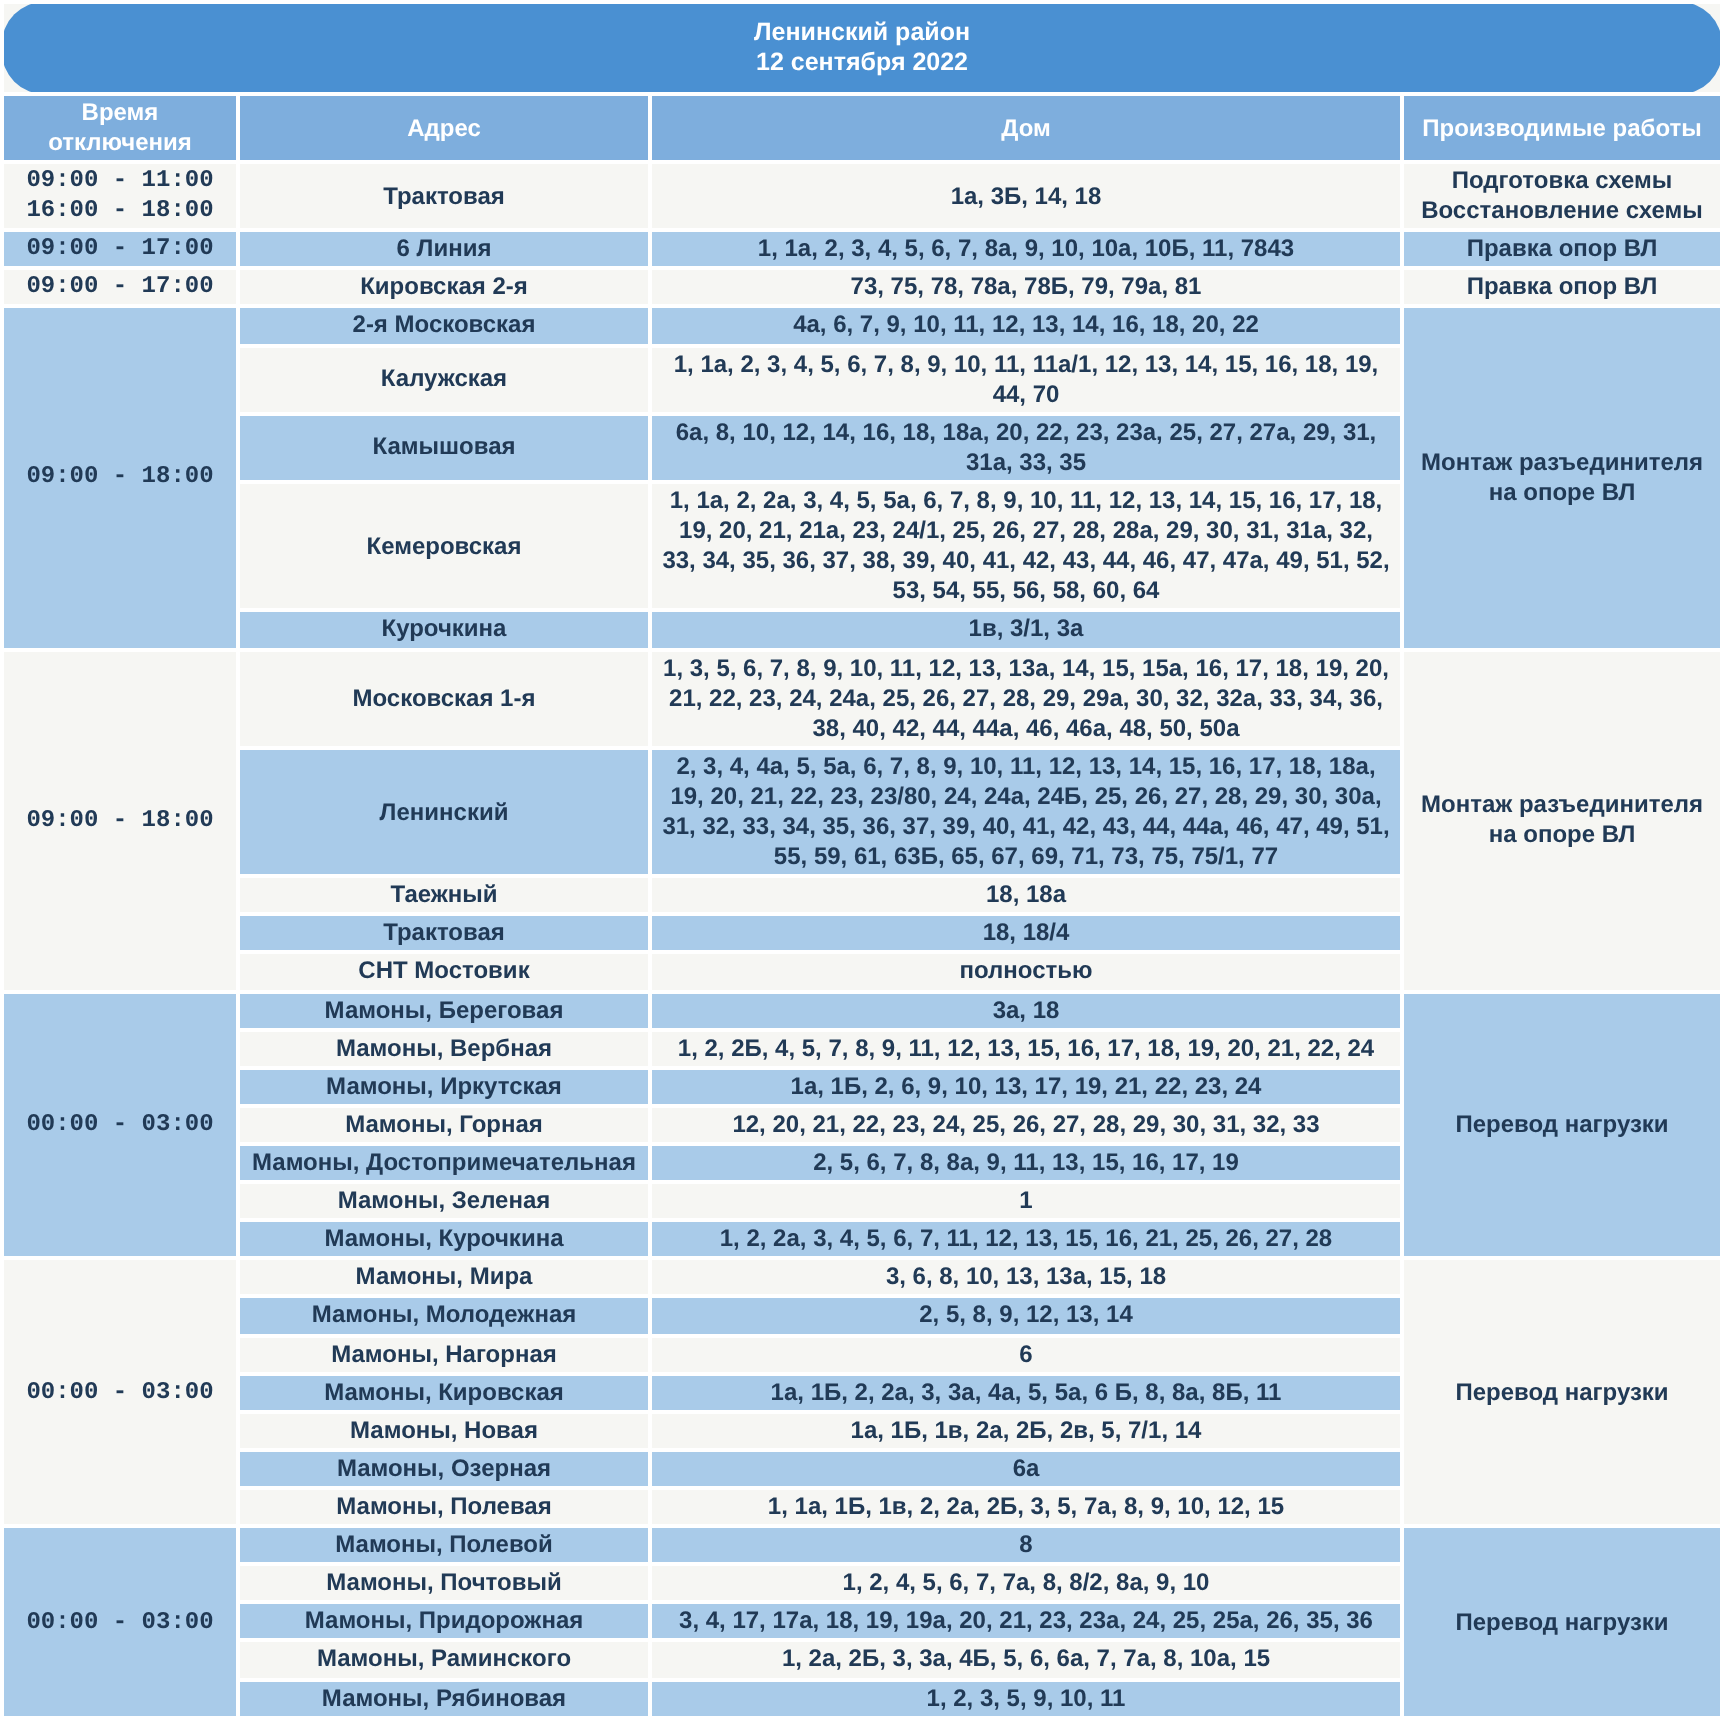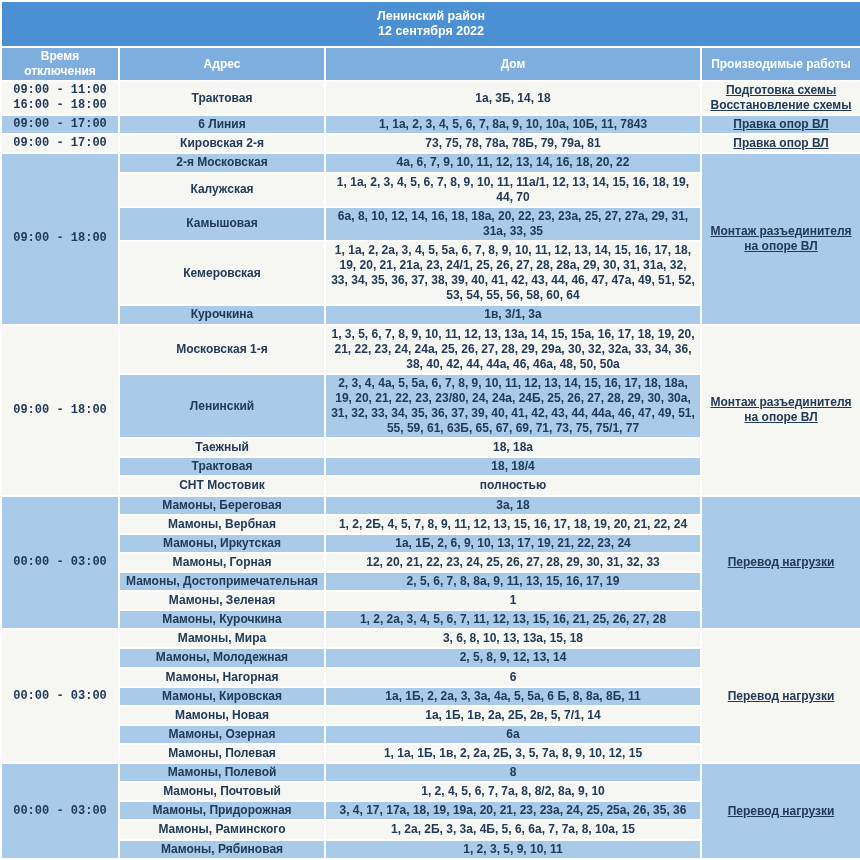"Ленинский район" th.title-cell { border-radius: none -> 21px }
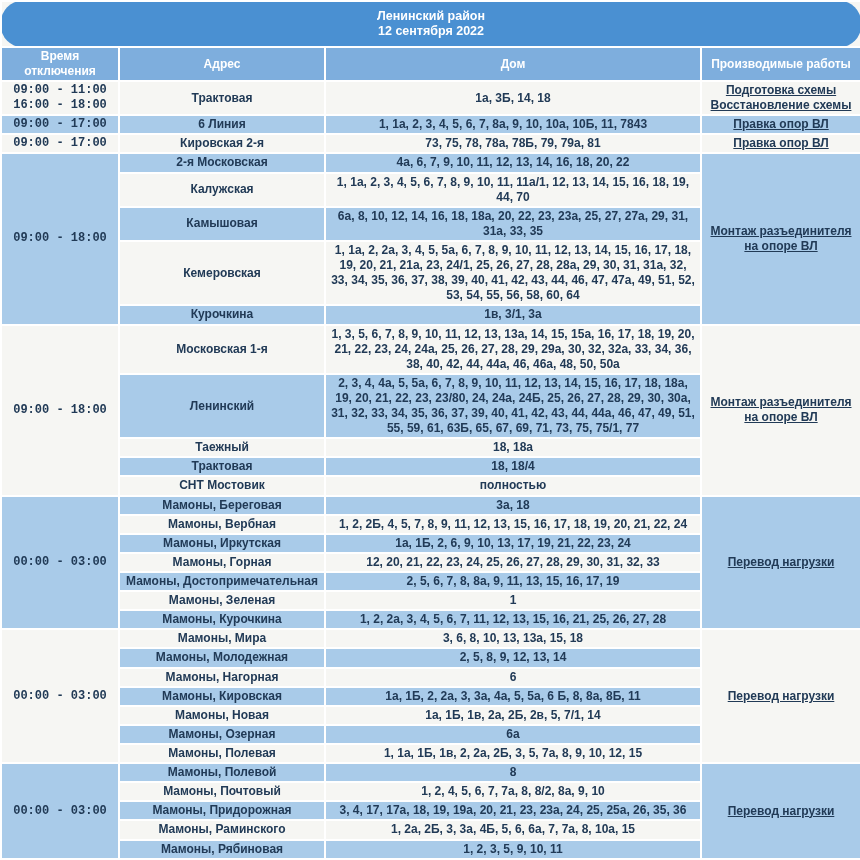"Подготовка схемы" td.work-cell { text-decoration: underline -> none }
